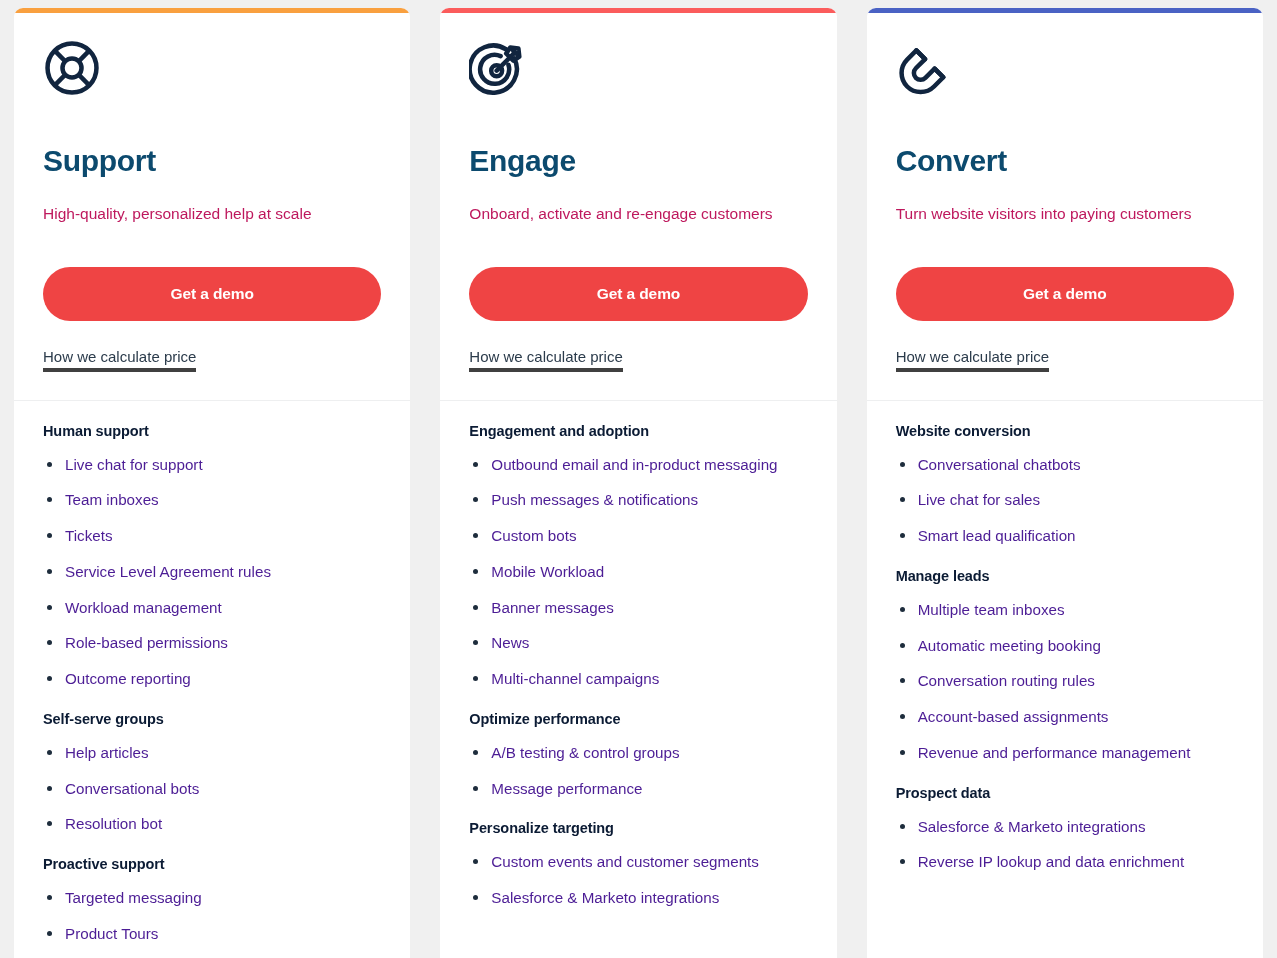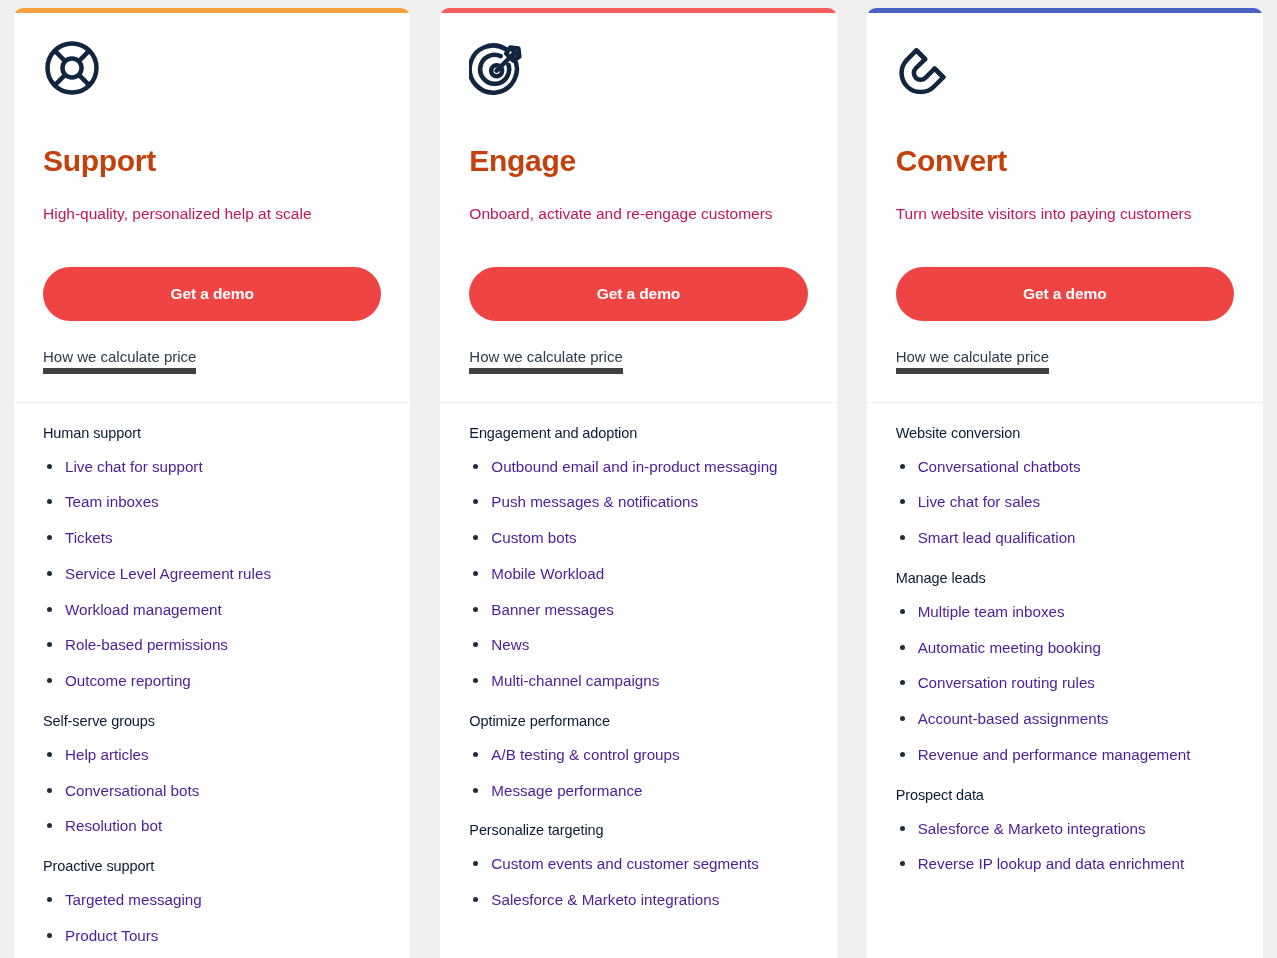"Support" .plan-title { color: #c2410c -> #0c4a6e }
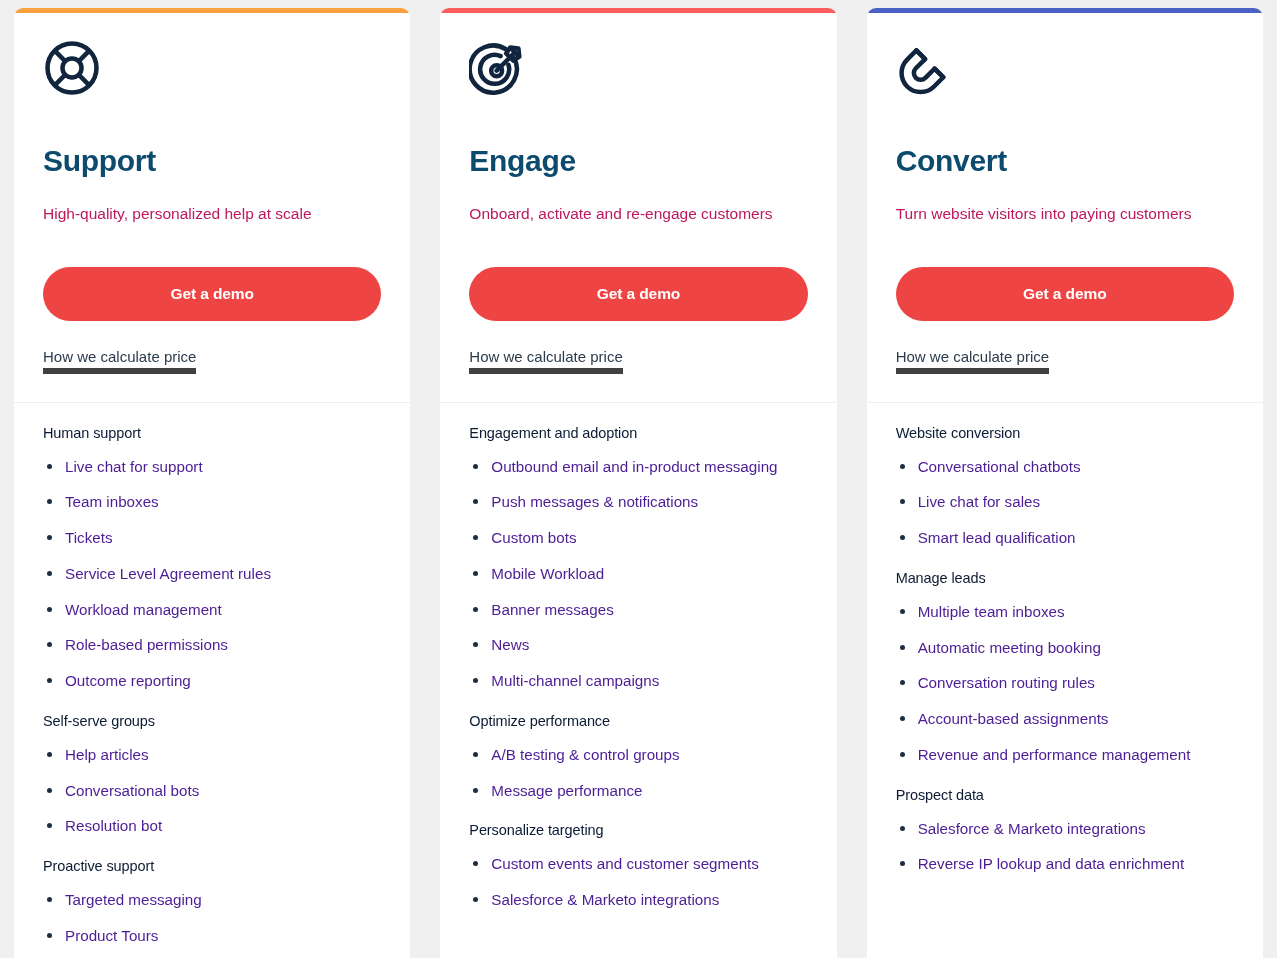"How we calculate price" .price-link { border-bottom: 6px solid #404040 -> 4px solid #404040 }
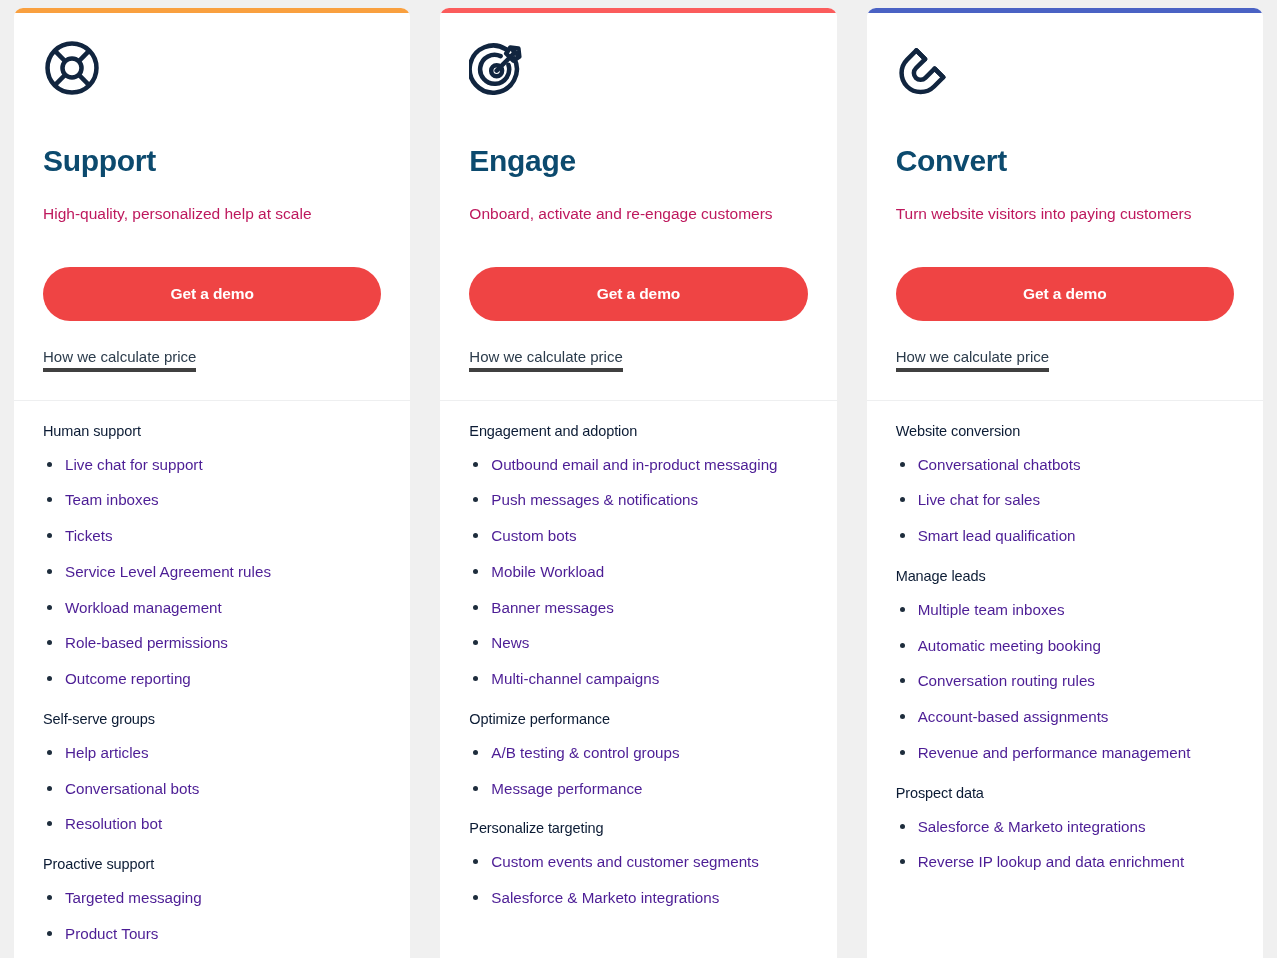"Human support" .group-title { font-weight: normal -> bold }
